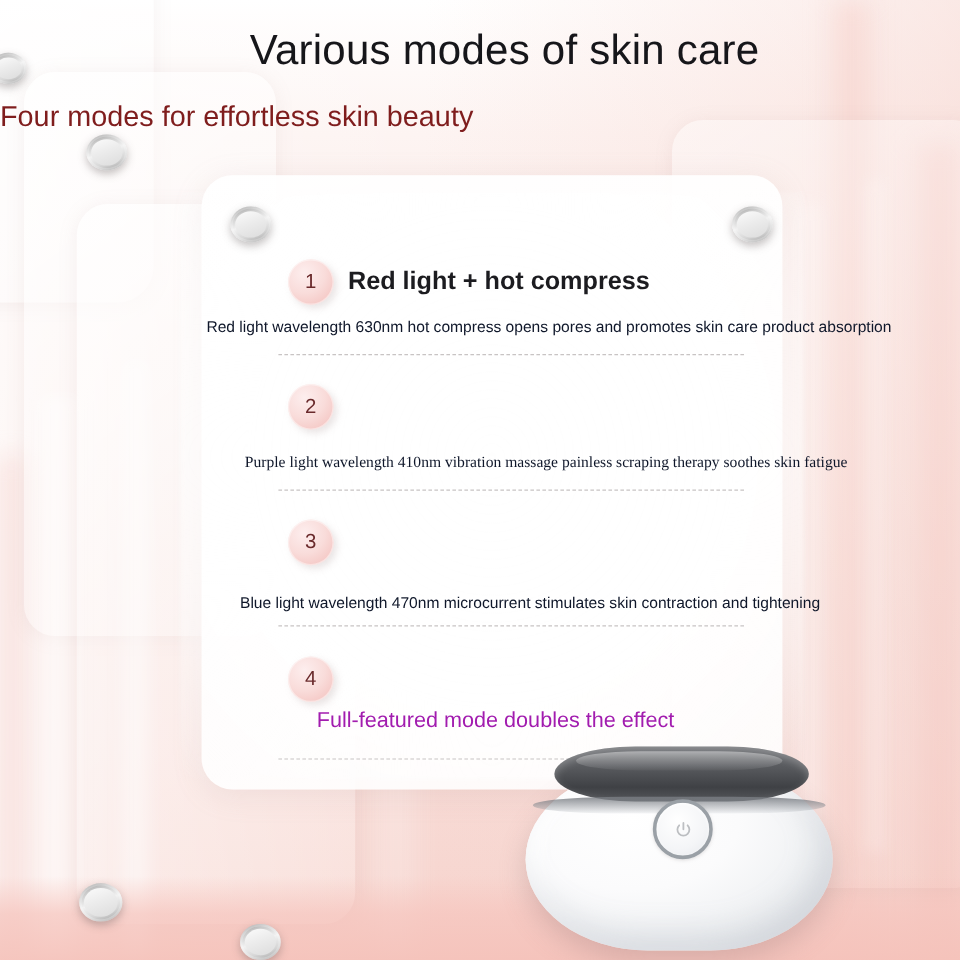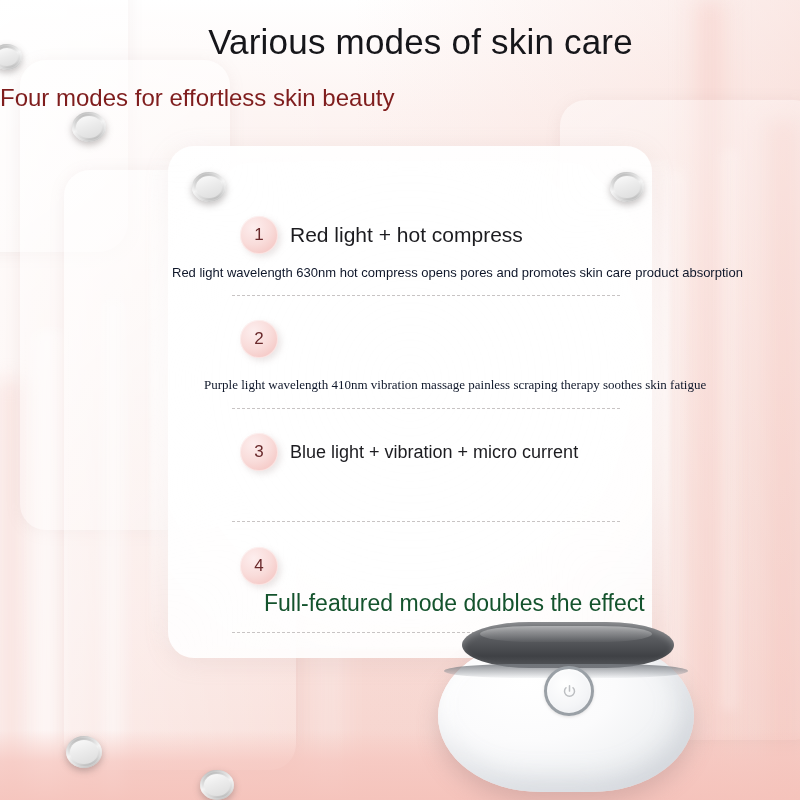"Red light + hot compress" .mode-label { font-weight: none -> bold }
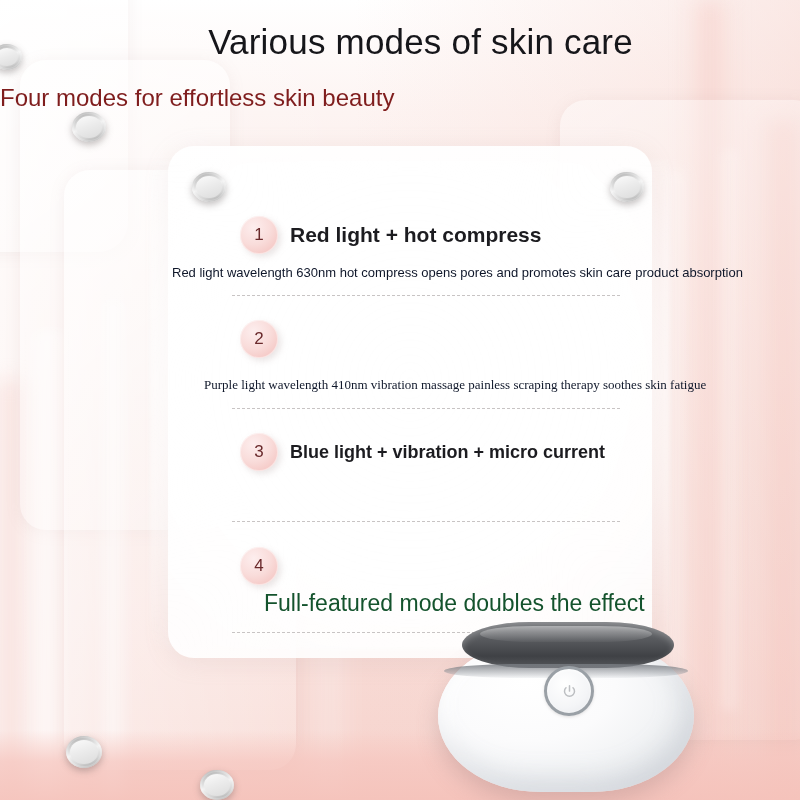"Blue light + vibration +" div.mode-label { html: <div>Blue light + vibration + micro current</div> -> none }
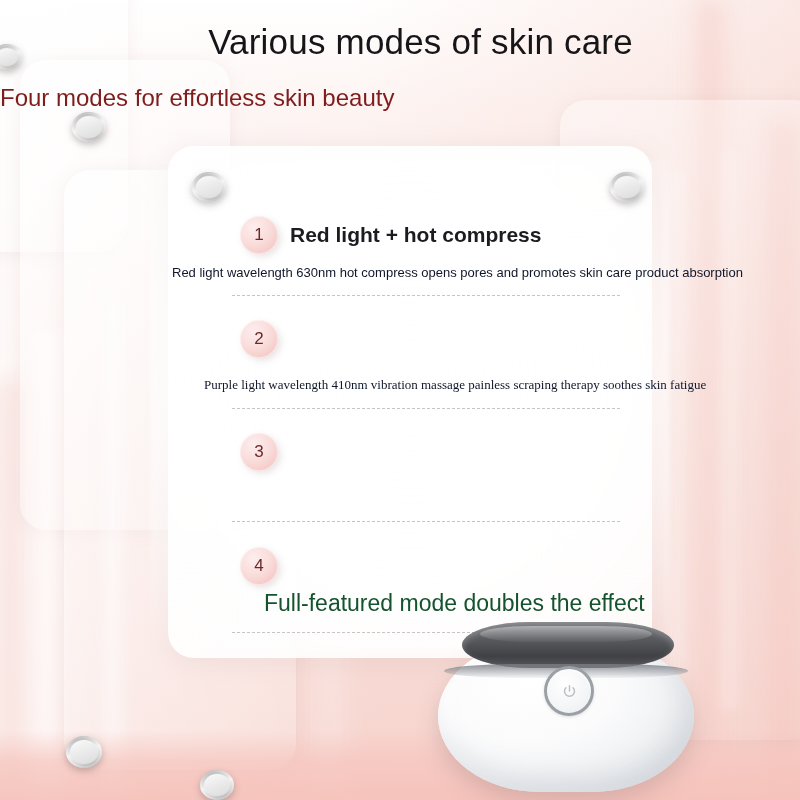"Blue light wavelength 470nm microcurrent" div.desc { html: none -> <div>Blue light wavelength 470nm microcurrent stimulates skin contraction and tightening</div> }
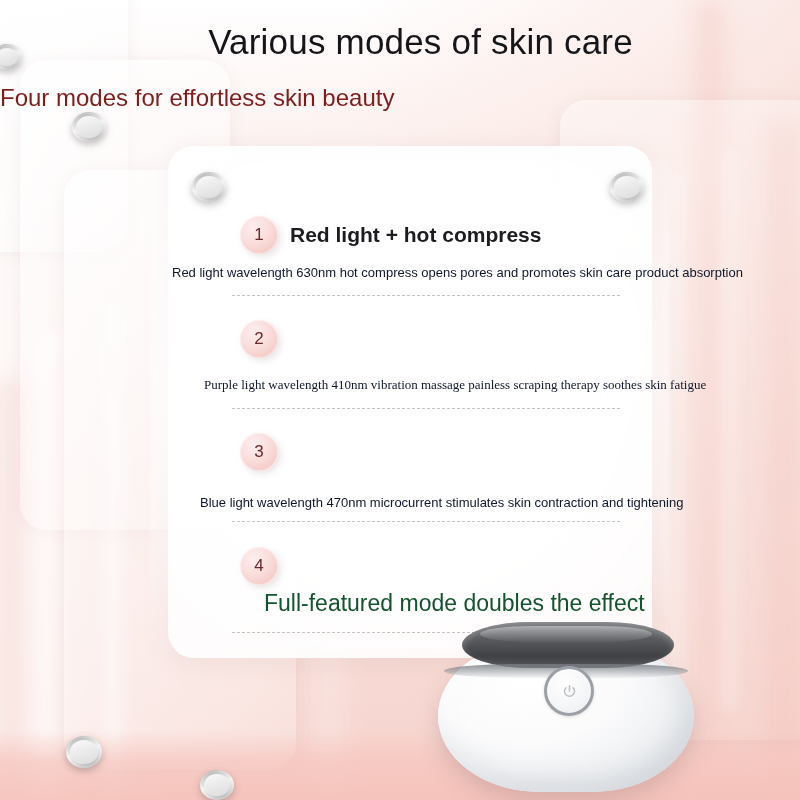"Full-featured mode doubles the effect" .finale { color: #14532d -> #a21caf; font-size: 23px -> 18px }
